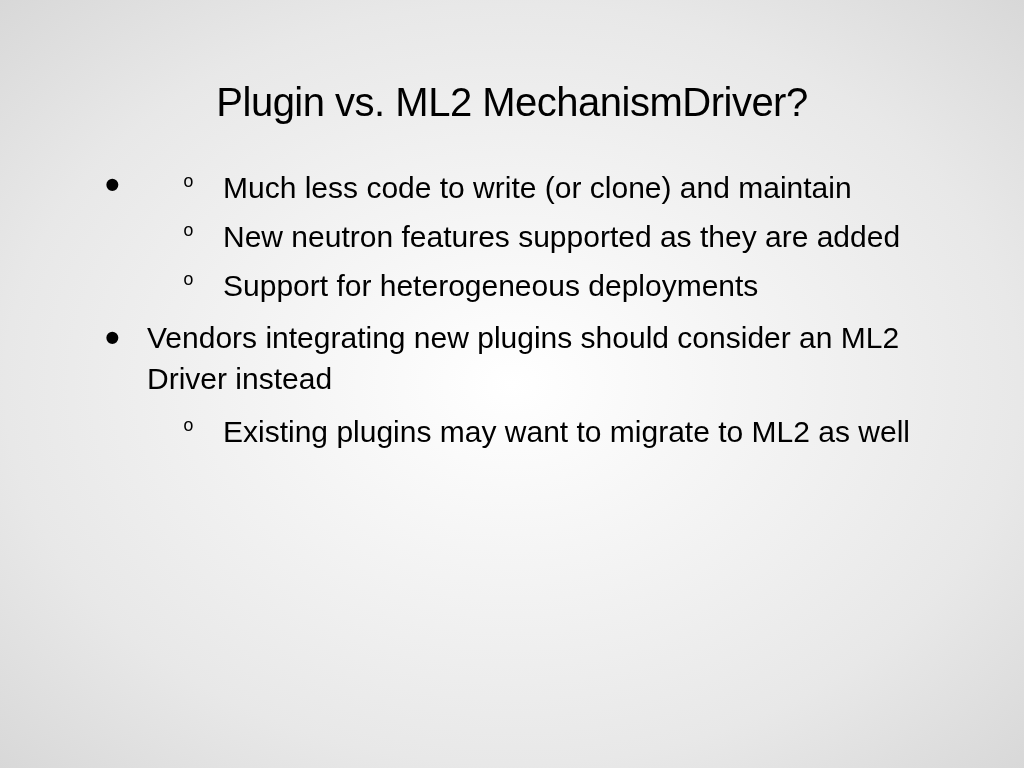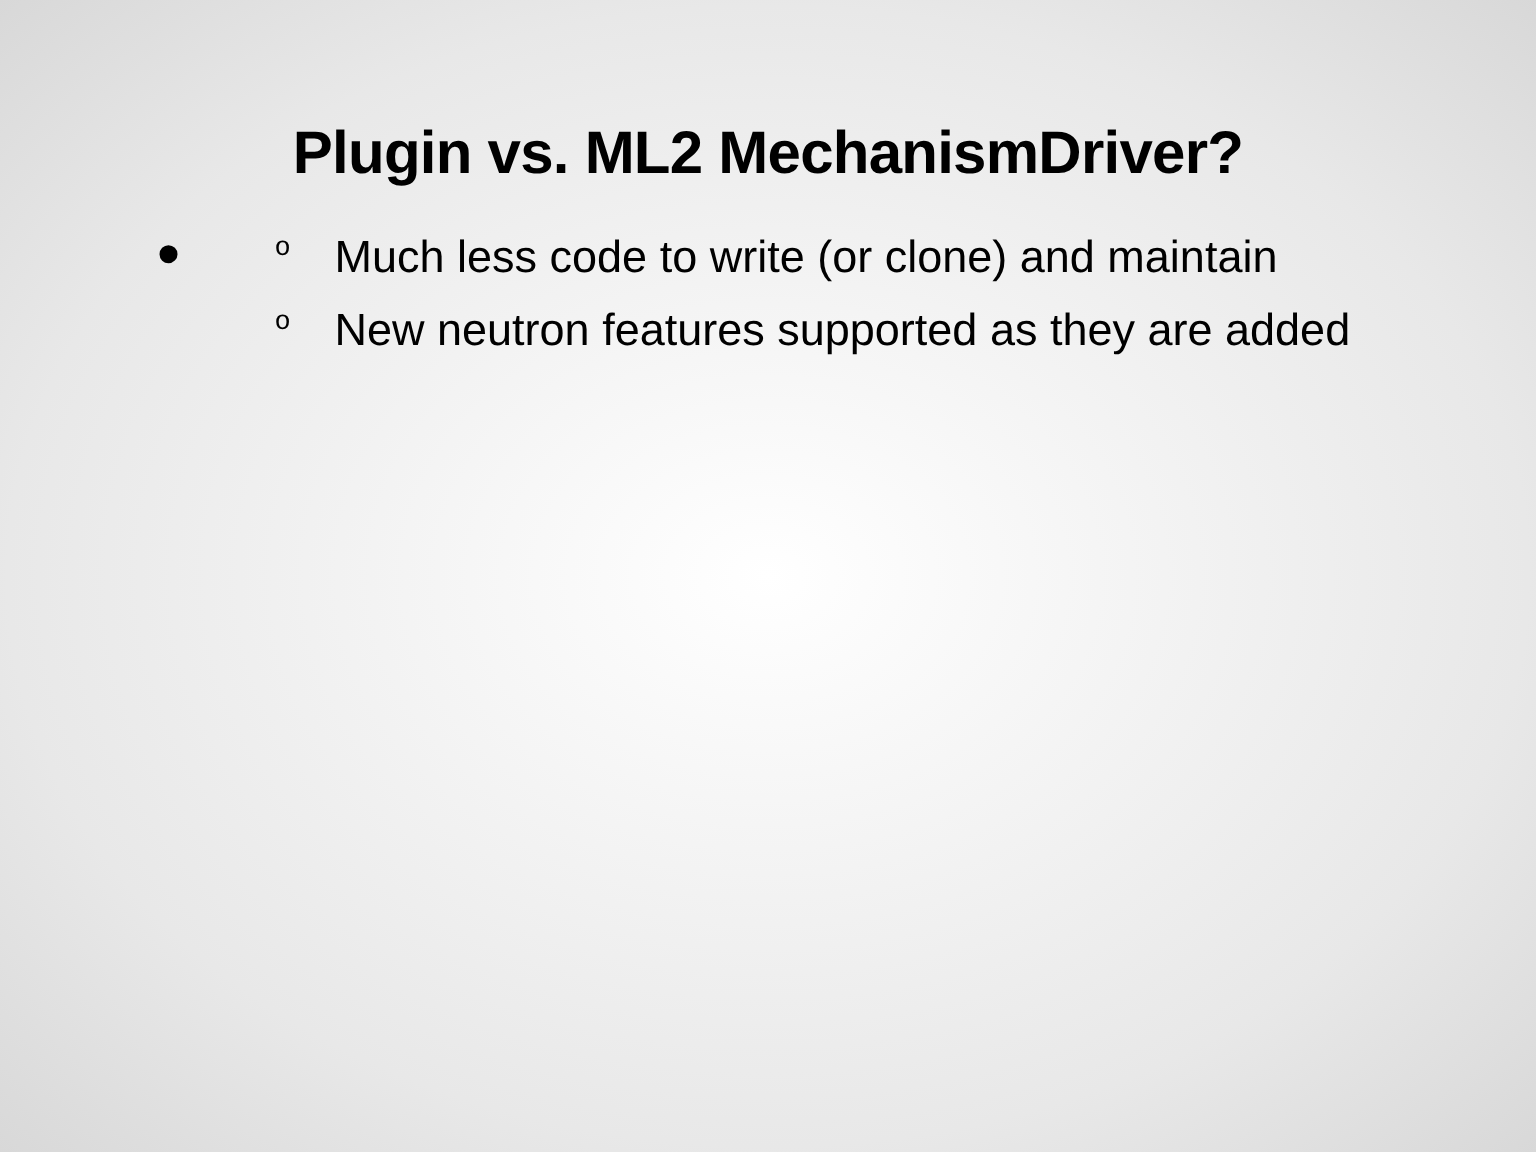"Plugin vs. ML2 MechanismDriver?" .title { font-weight: bold -> normal; margin-bottom: 24px -> 40px }
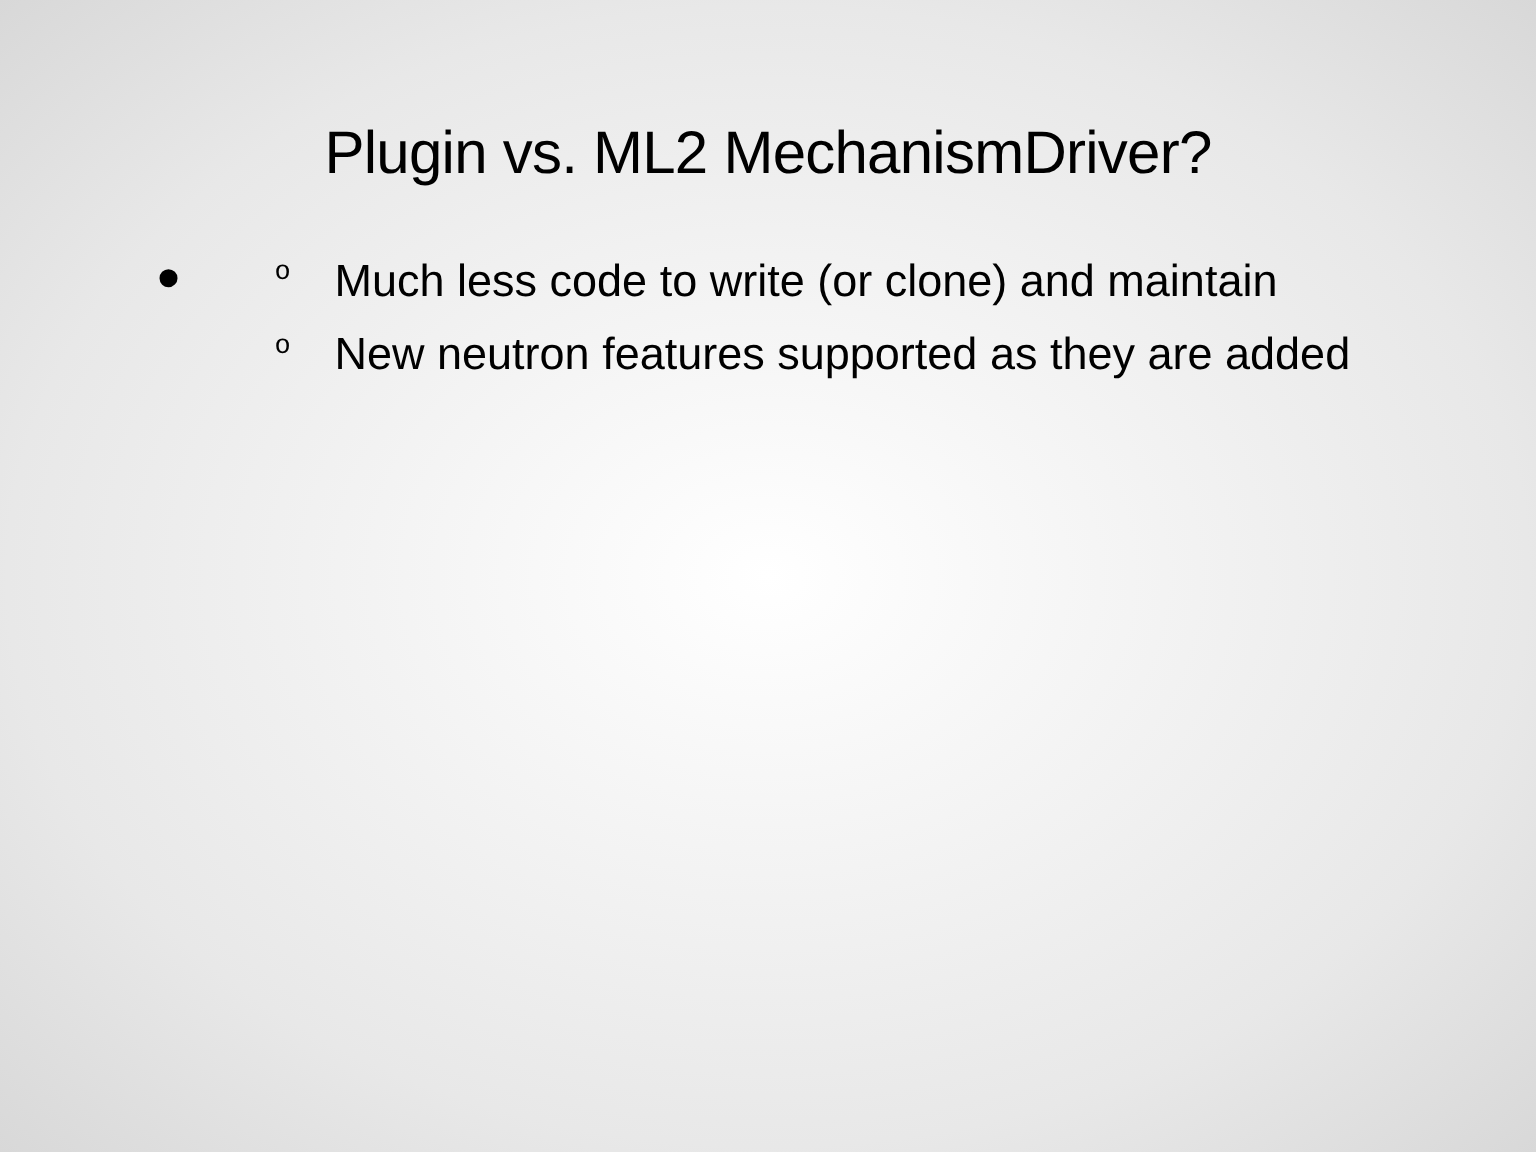"Support for heterogeneous deployments" li { html: none -> <li>Support for heterogeneous deployments</li> }
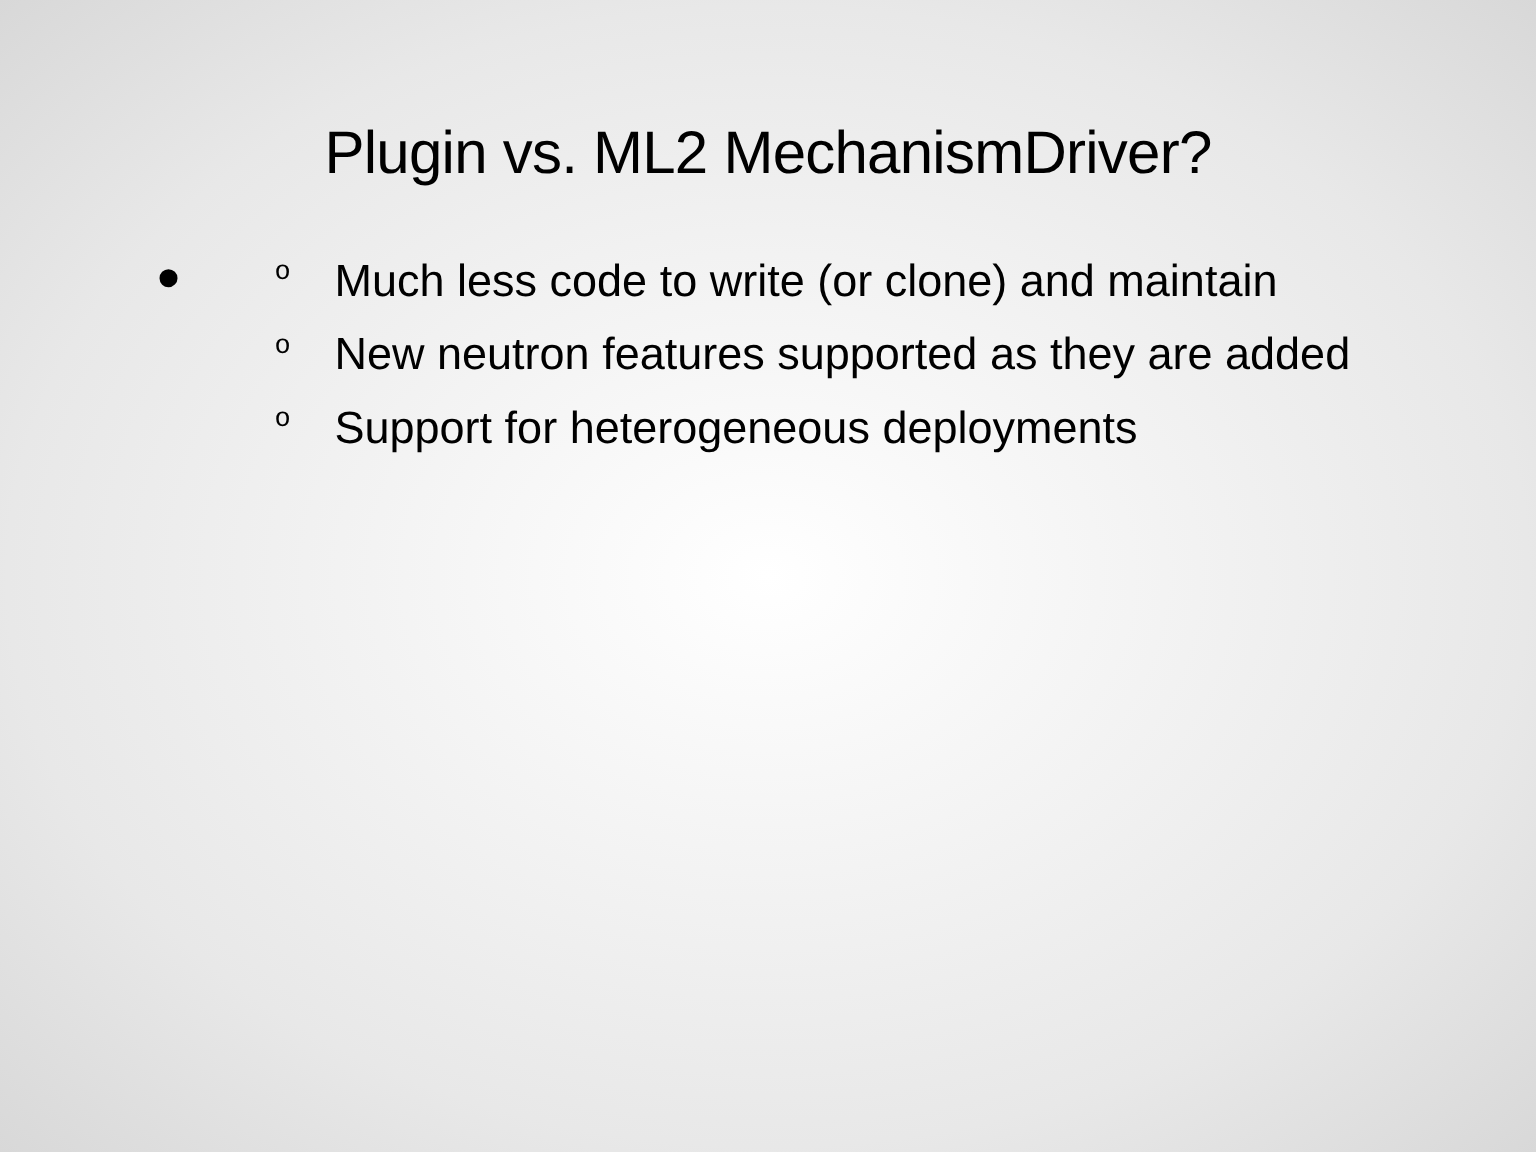"Vendors integrating new plugins should" li { html: none -> <li> <span>Vendors integrating new plugins should consider an ML2 Driver instead</span> <ul> <li>Existing plugins may want to migrate to ML2 as well</li> </ul> </li> }
